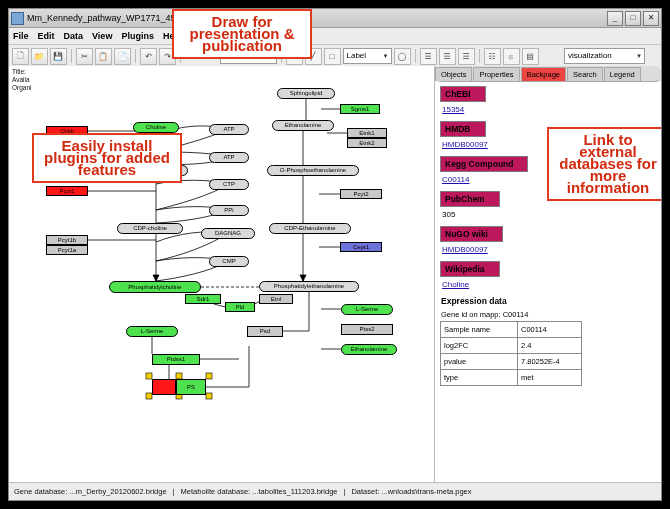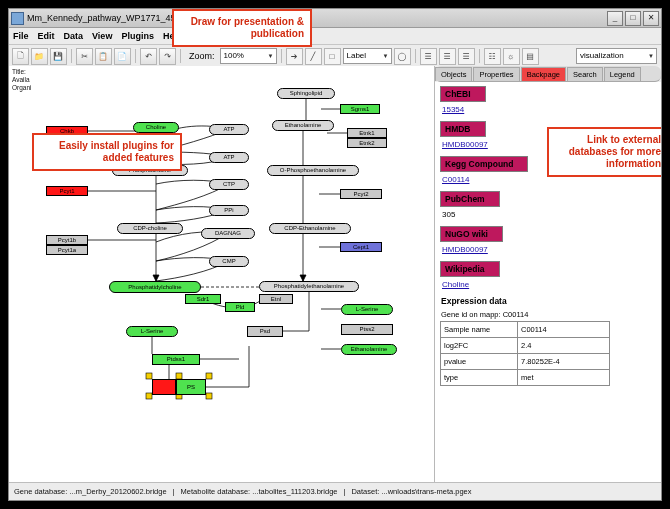"Draw for presentation & publication" .callout { font-size: 10px -> 15px; text-align: right -> center }
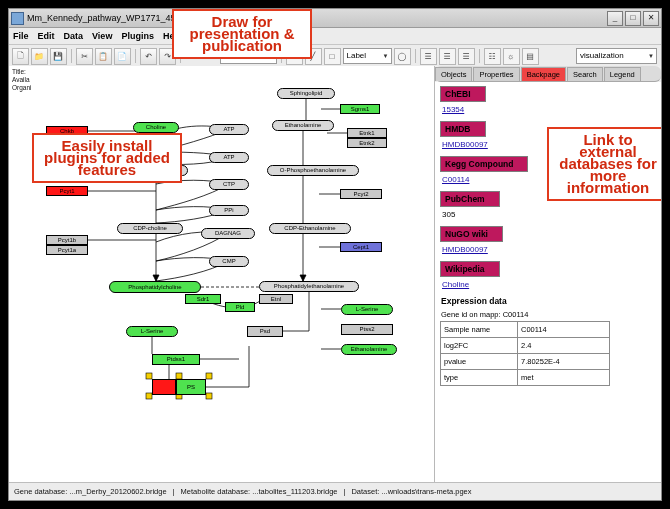"visualization" .vis-select { right: 4px -> 16px }
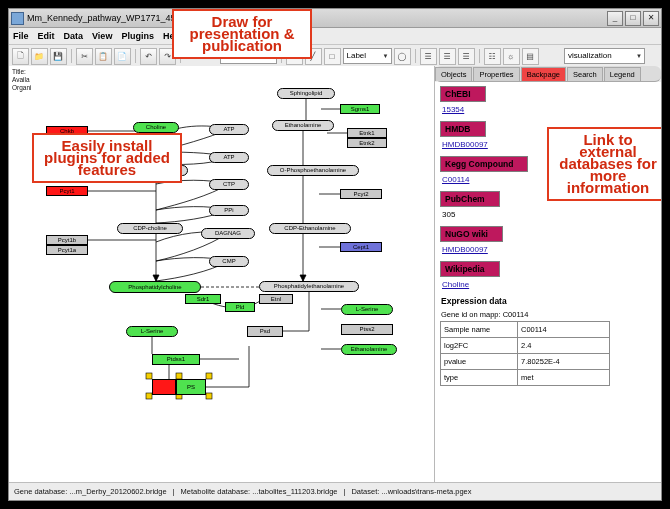"Sample name" table.exp { width: 170px -> 142px }
